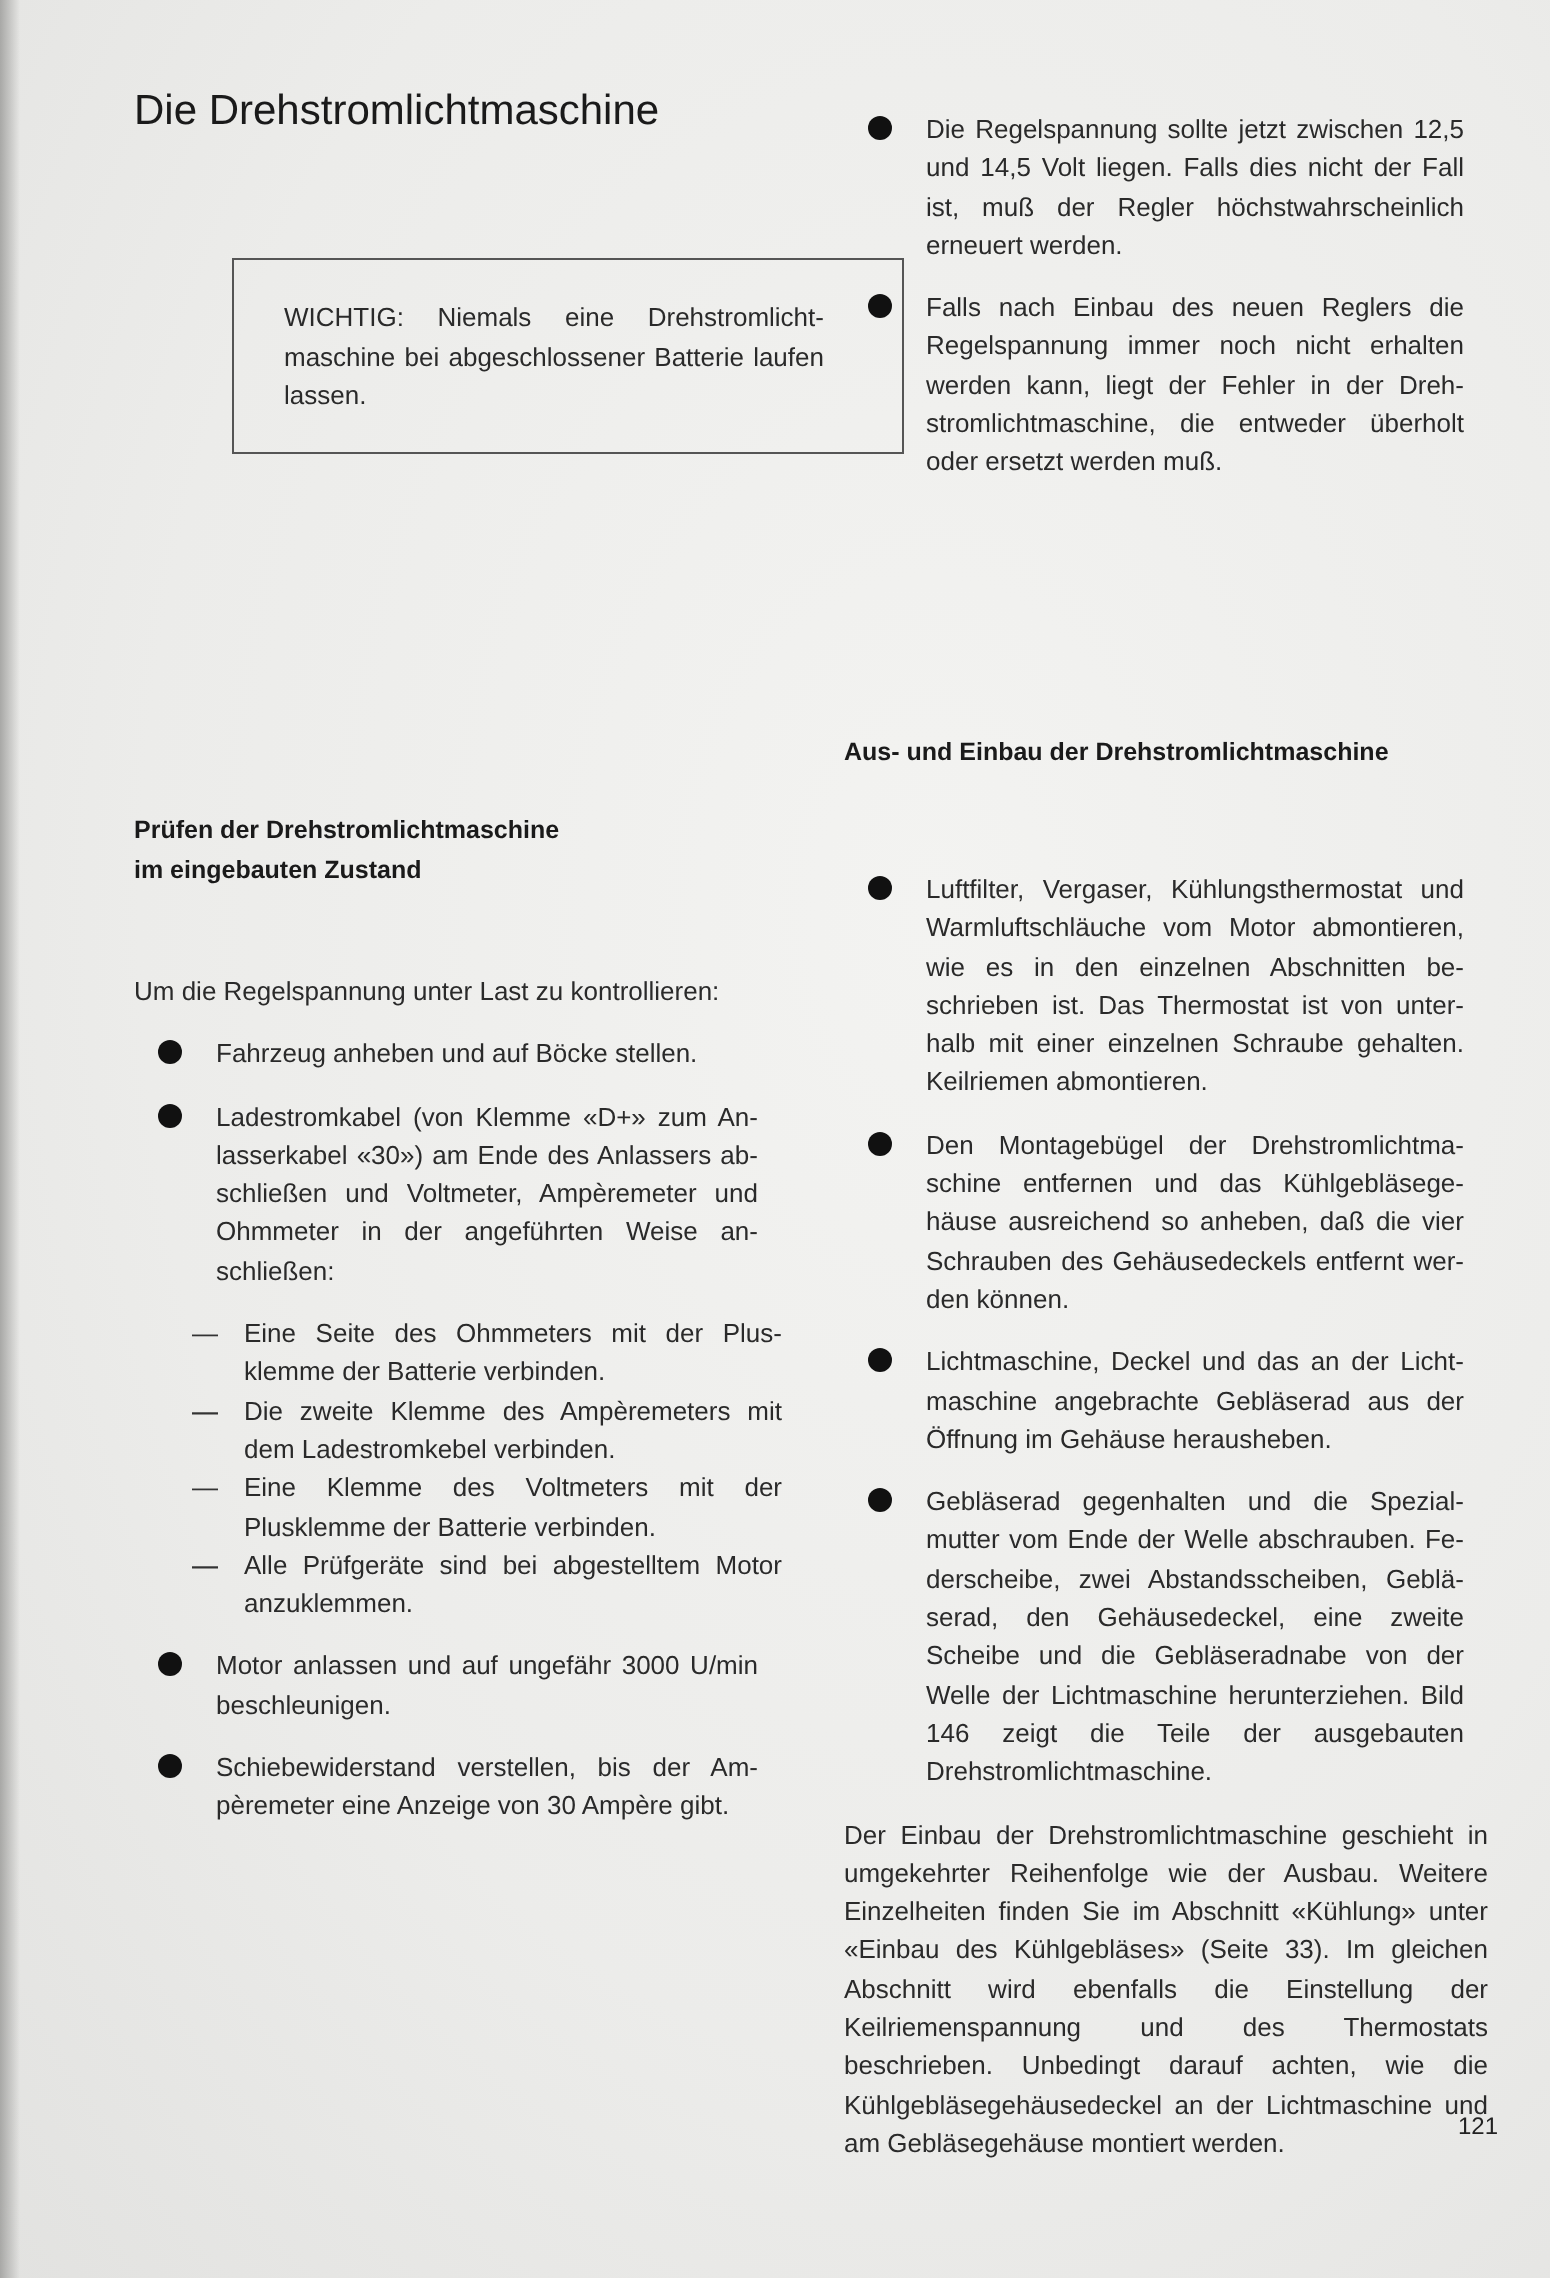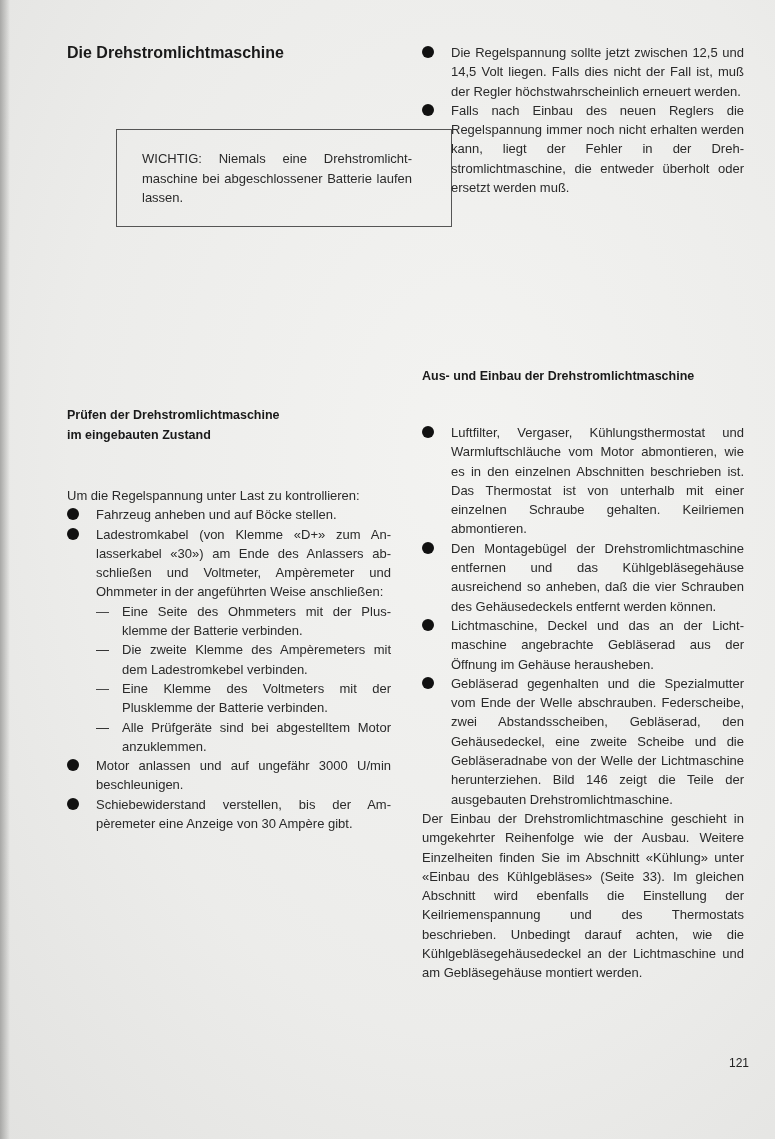"Die Drehstromlichtmaschine" .title { font-size: 16px -> 21px; font-weight: bold -> normal }
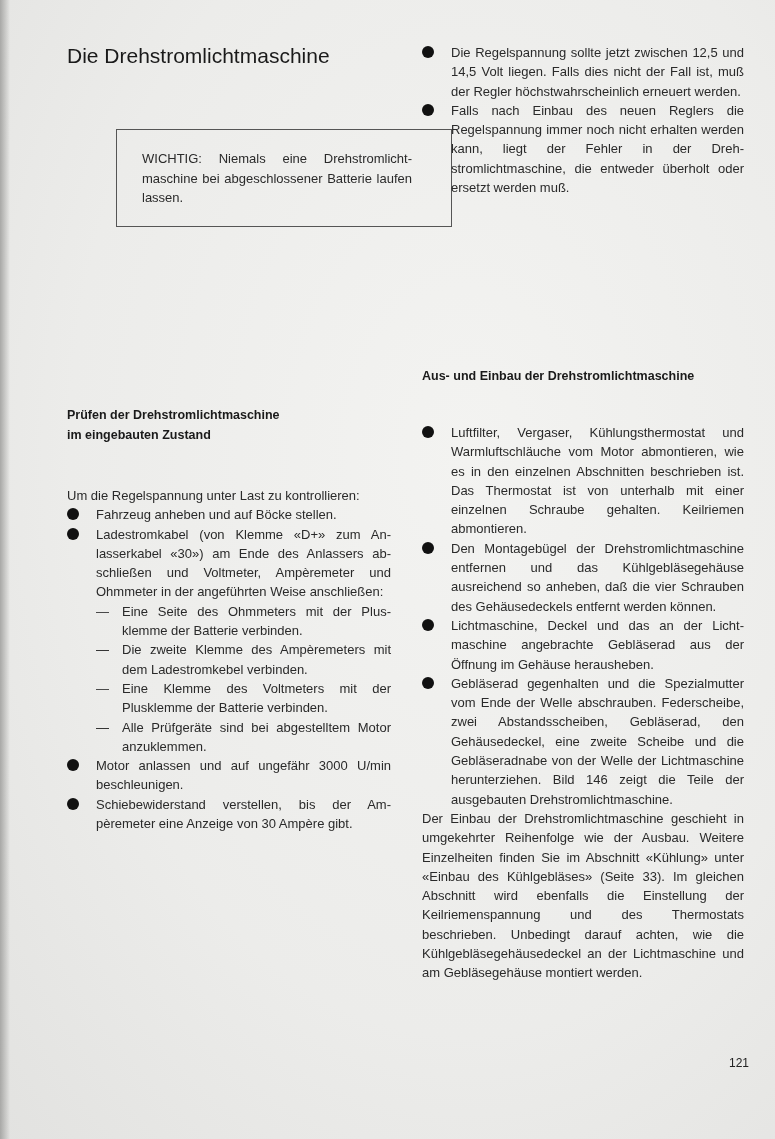"Die Regelspannung sollte jetzt zwischen" .bullet { margin: 0 -> 12px }
